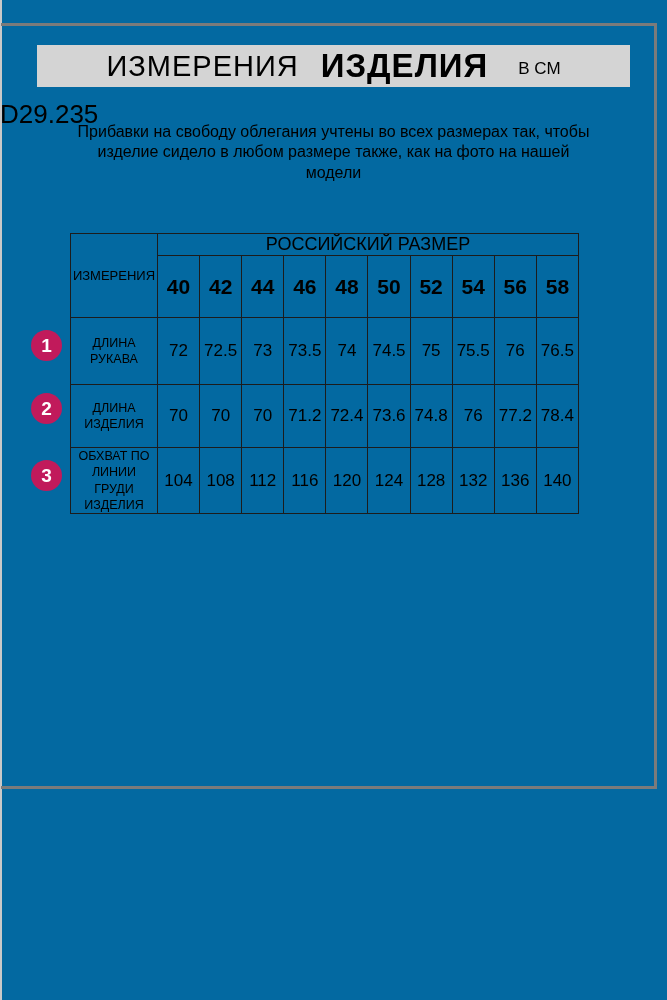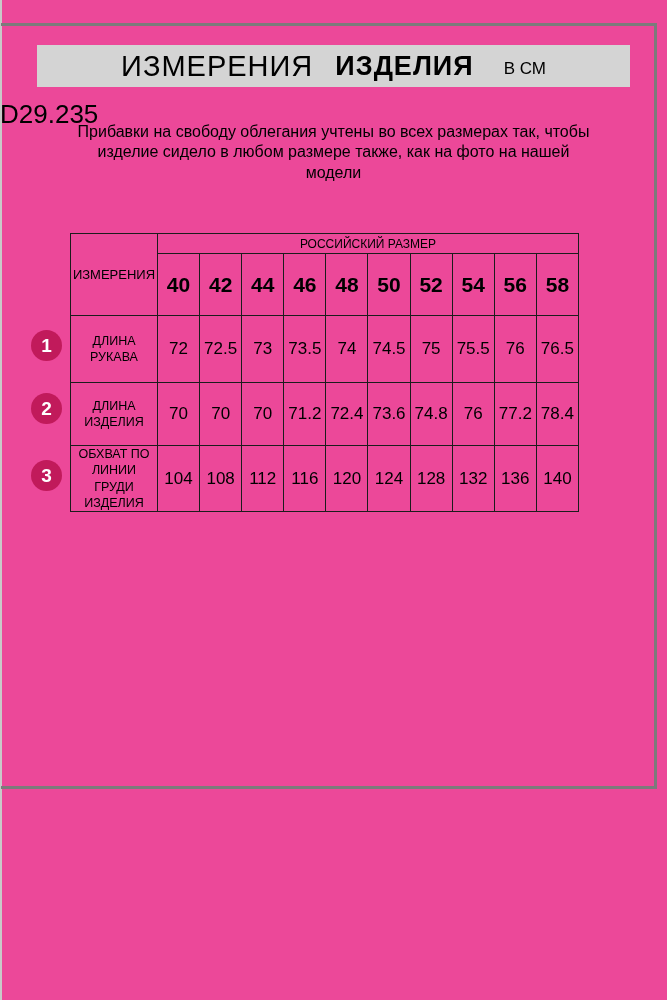"ИЗМЕРЕНИЯ" .page { background: #ec4899 -> #0369a1 }
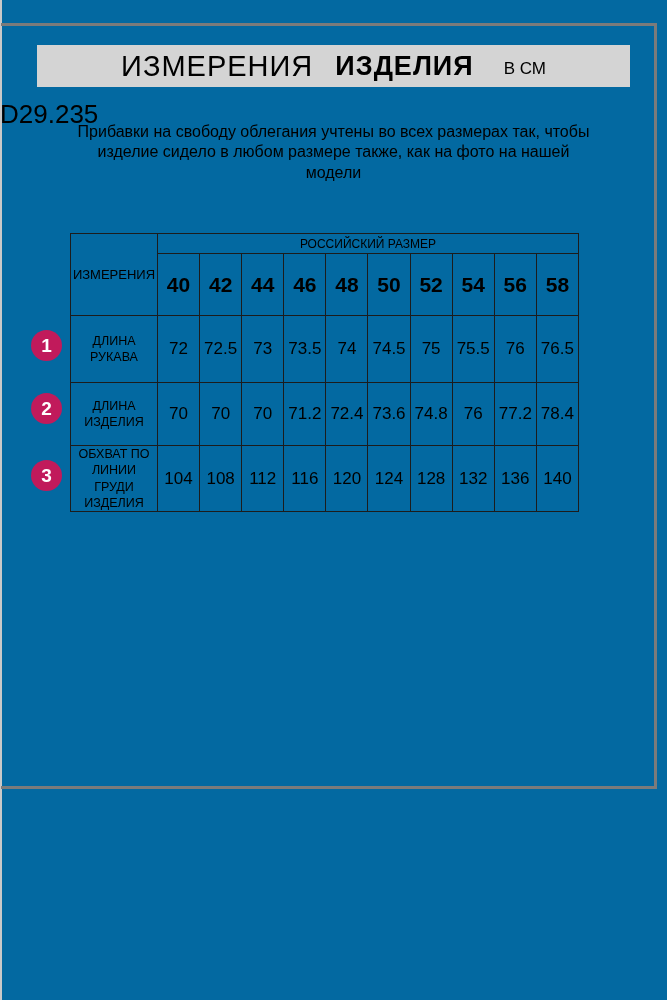"ИЗДЕЛИЯ" .title-word2 { font-size: 27px -> 33px }
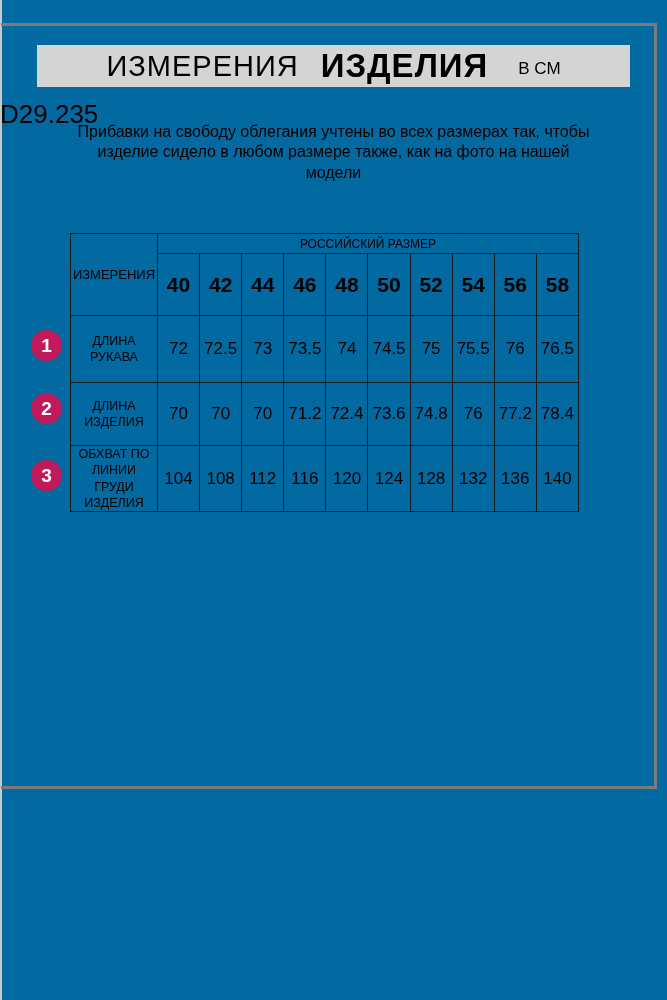"РОССИЙСКИЙ РАЗМЕР" .group-header { font-size: 12px -> 18px }
